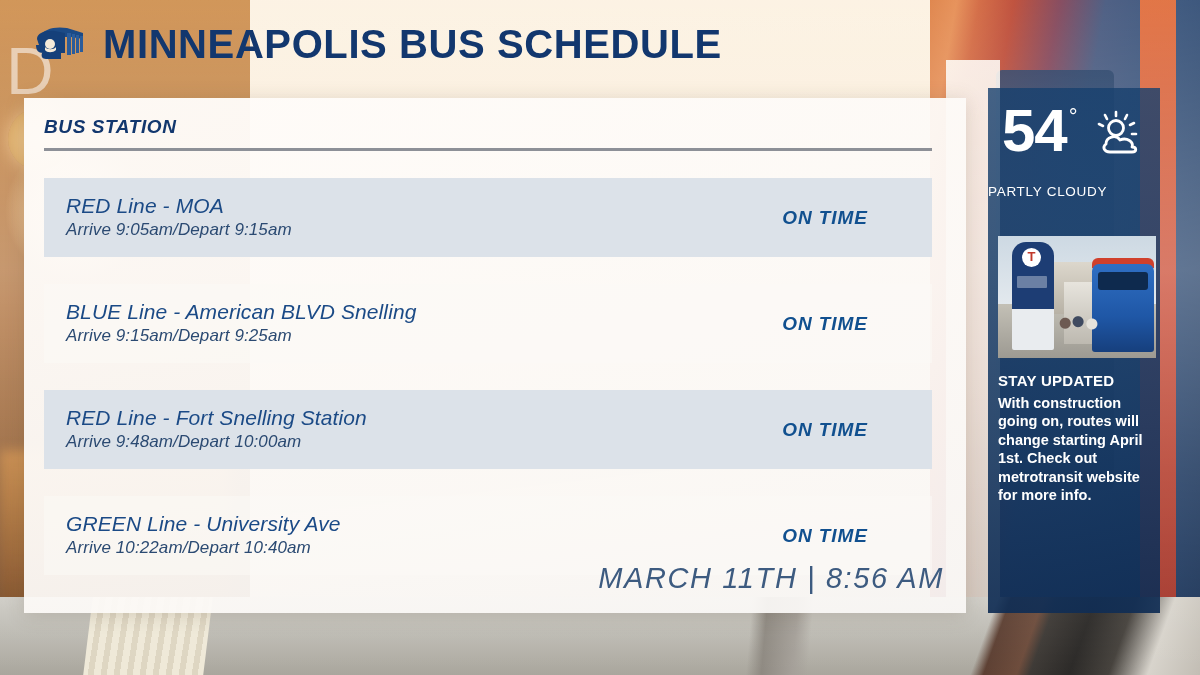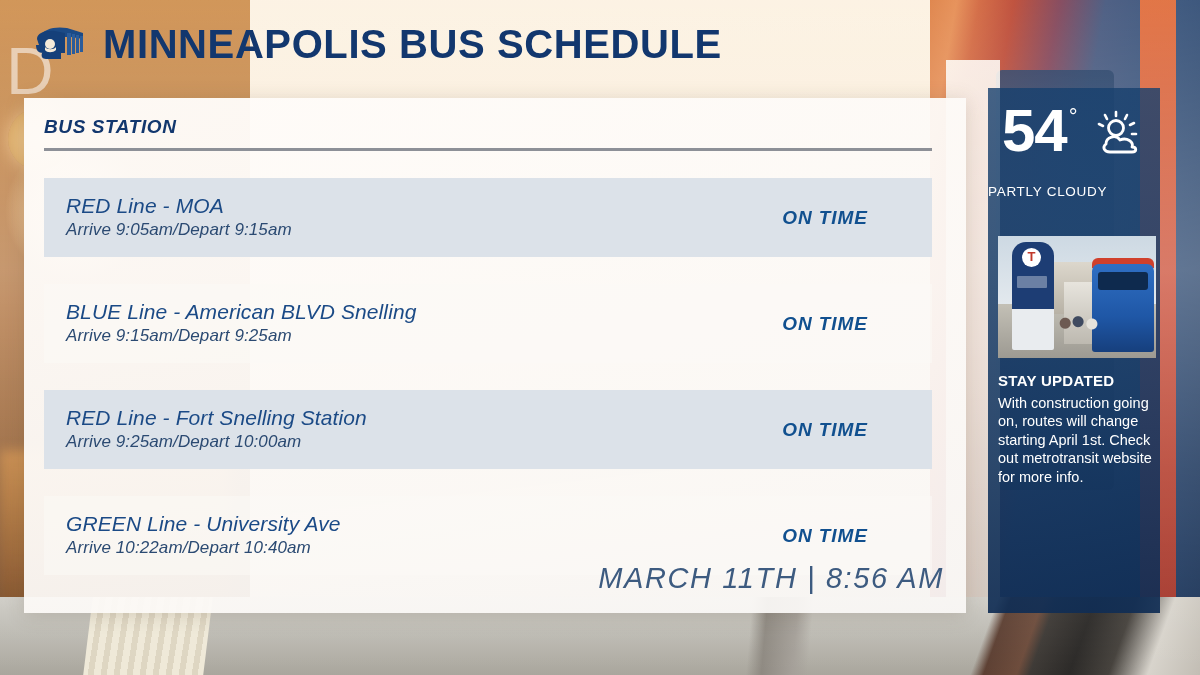"With construction going on, routes" .side-b { font-weight: 400 -> 700 }
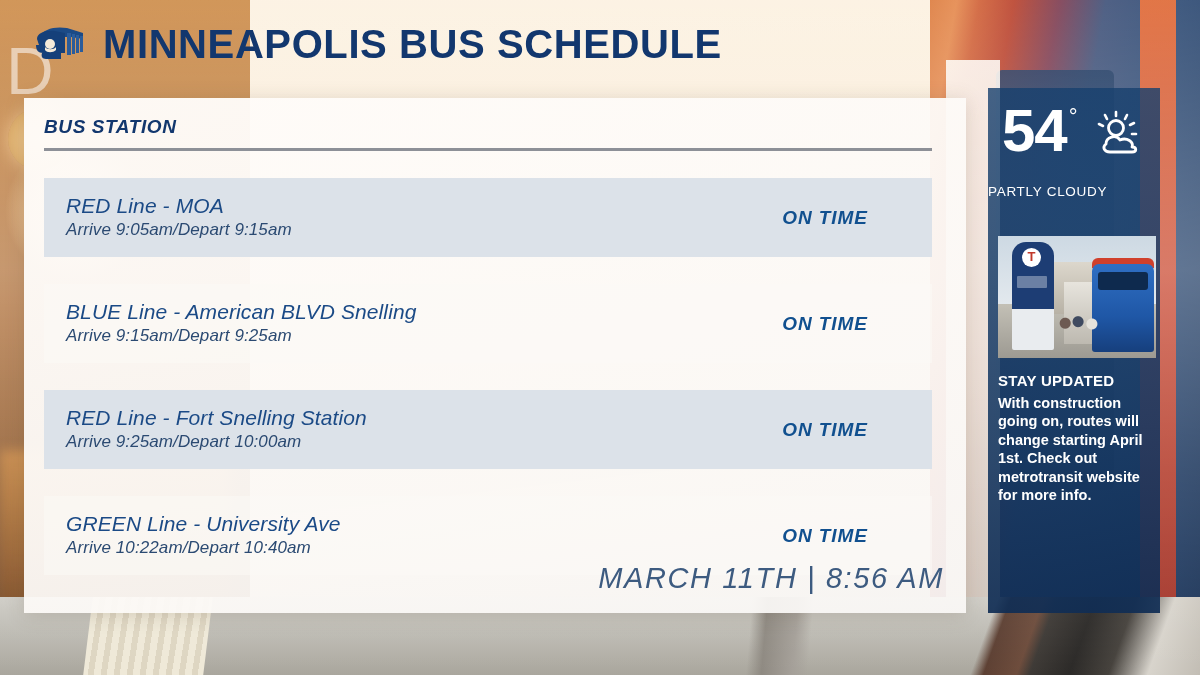"Arrive 9:25am/Depart 10:00am" div.times { text: 9:25am/Depart -> 9:48am/Depart }
